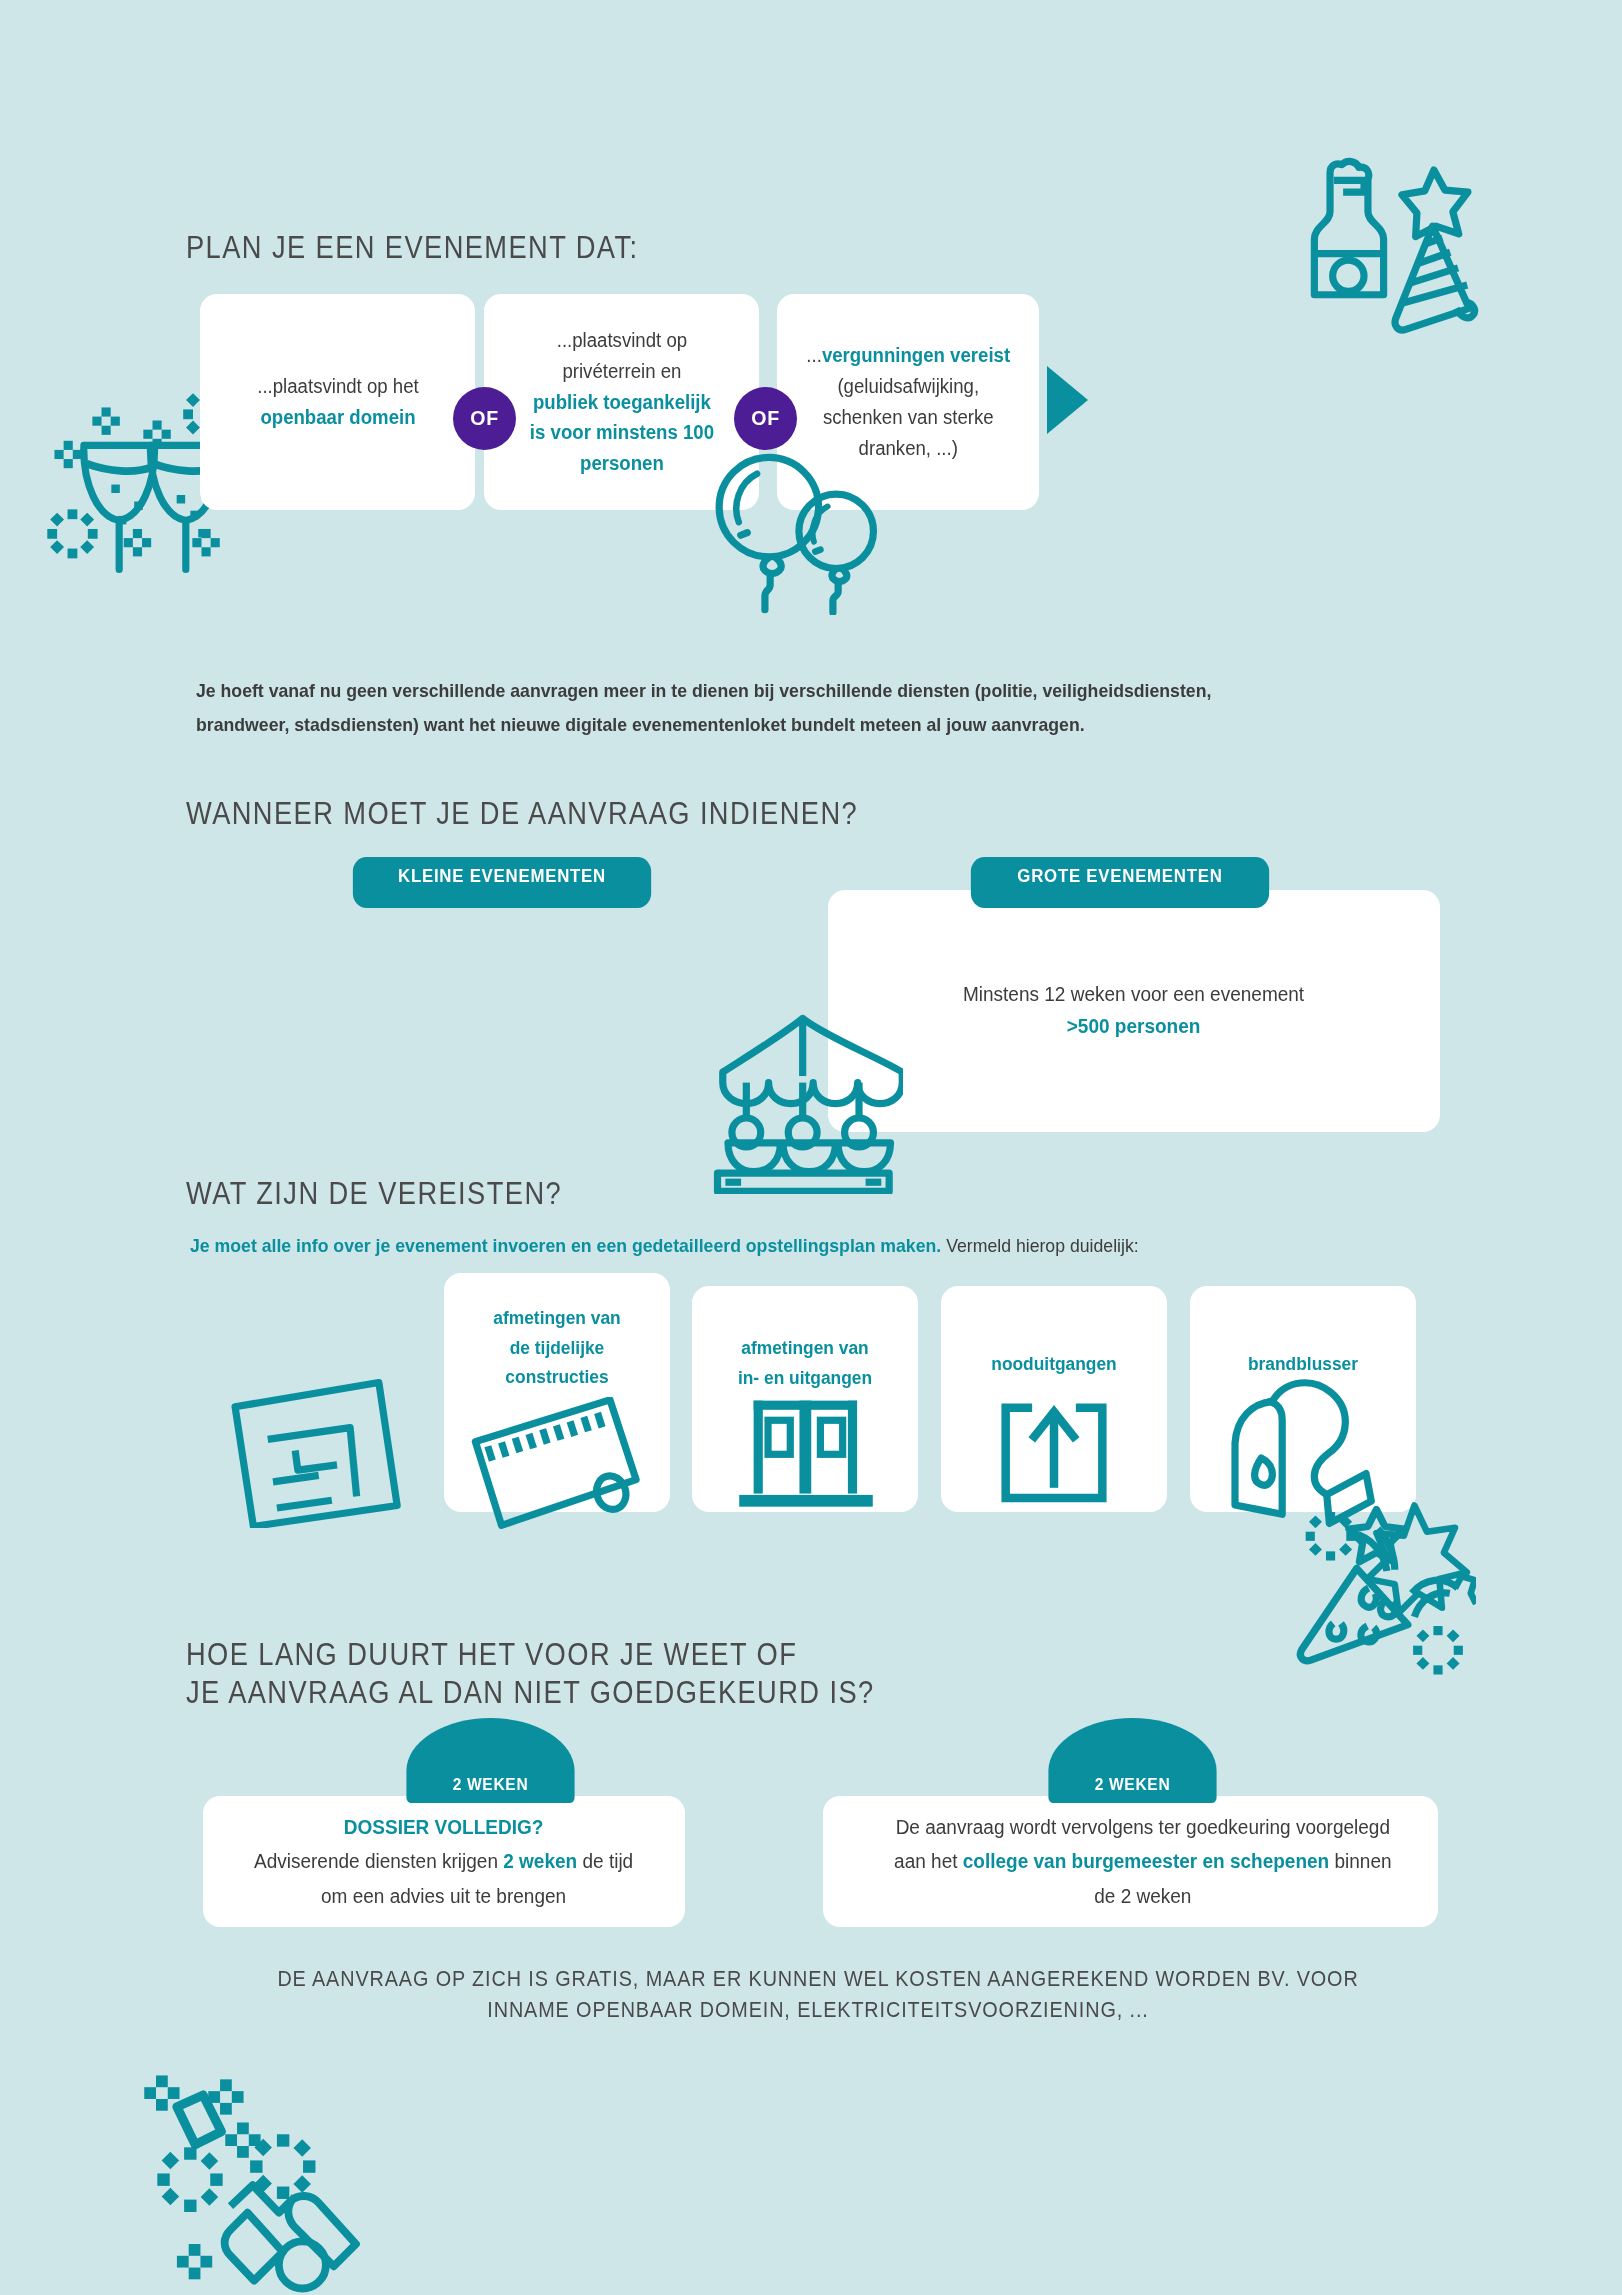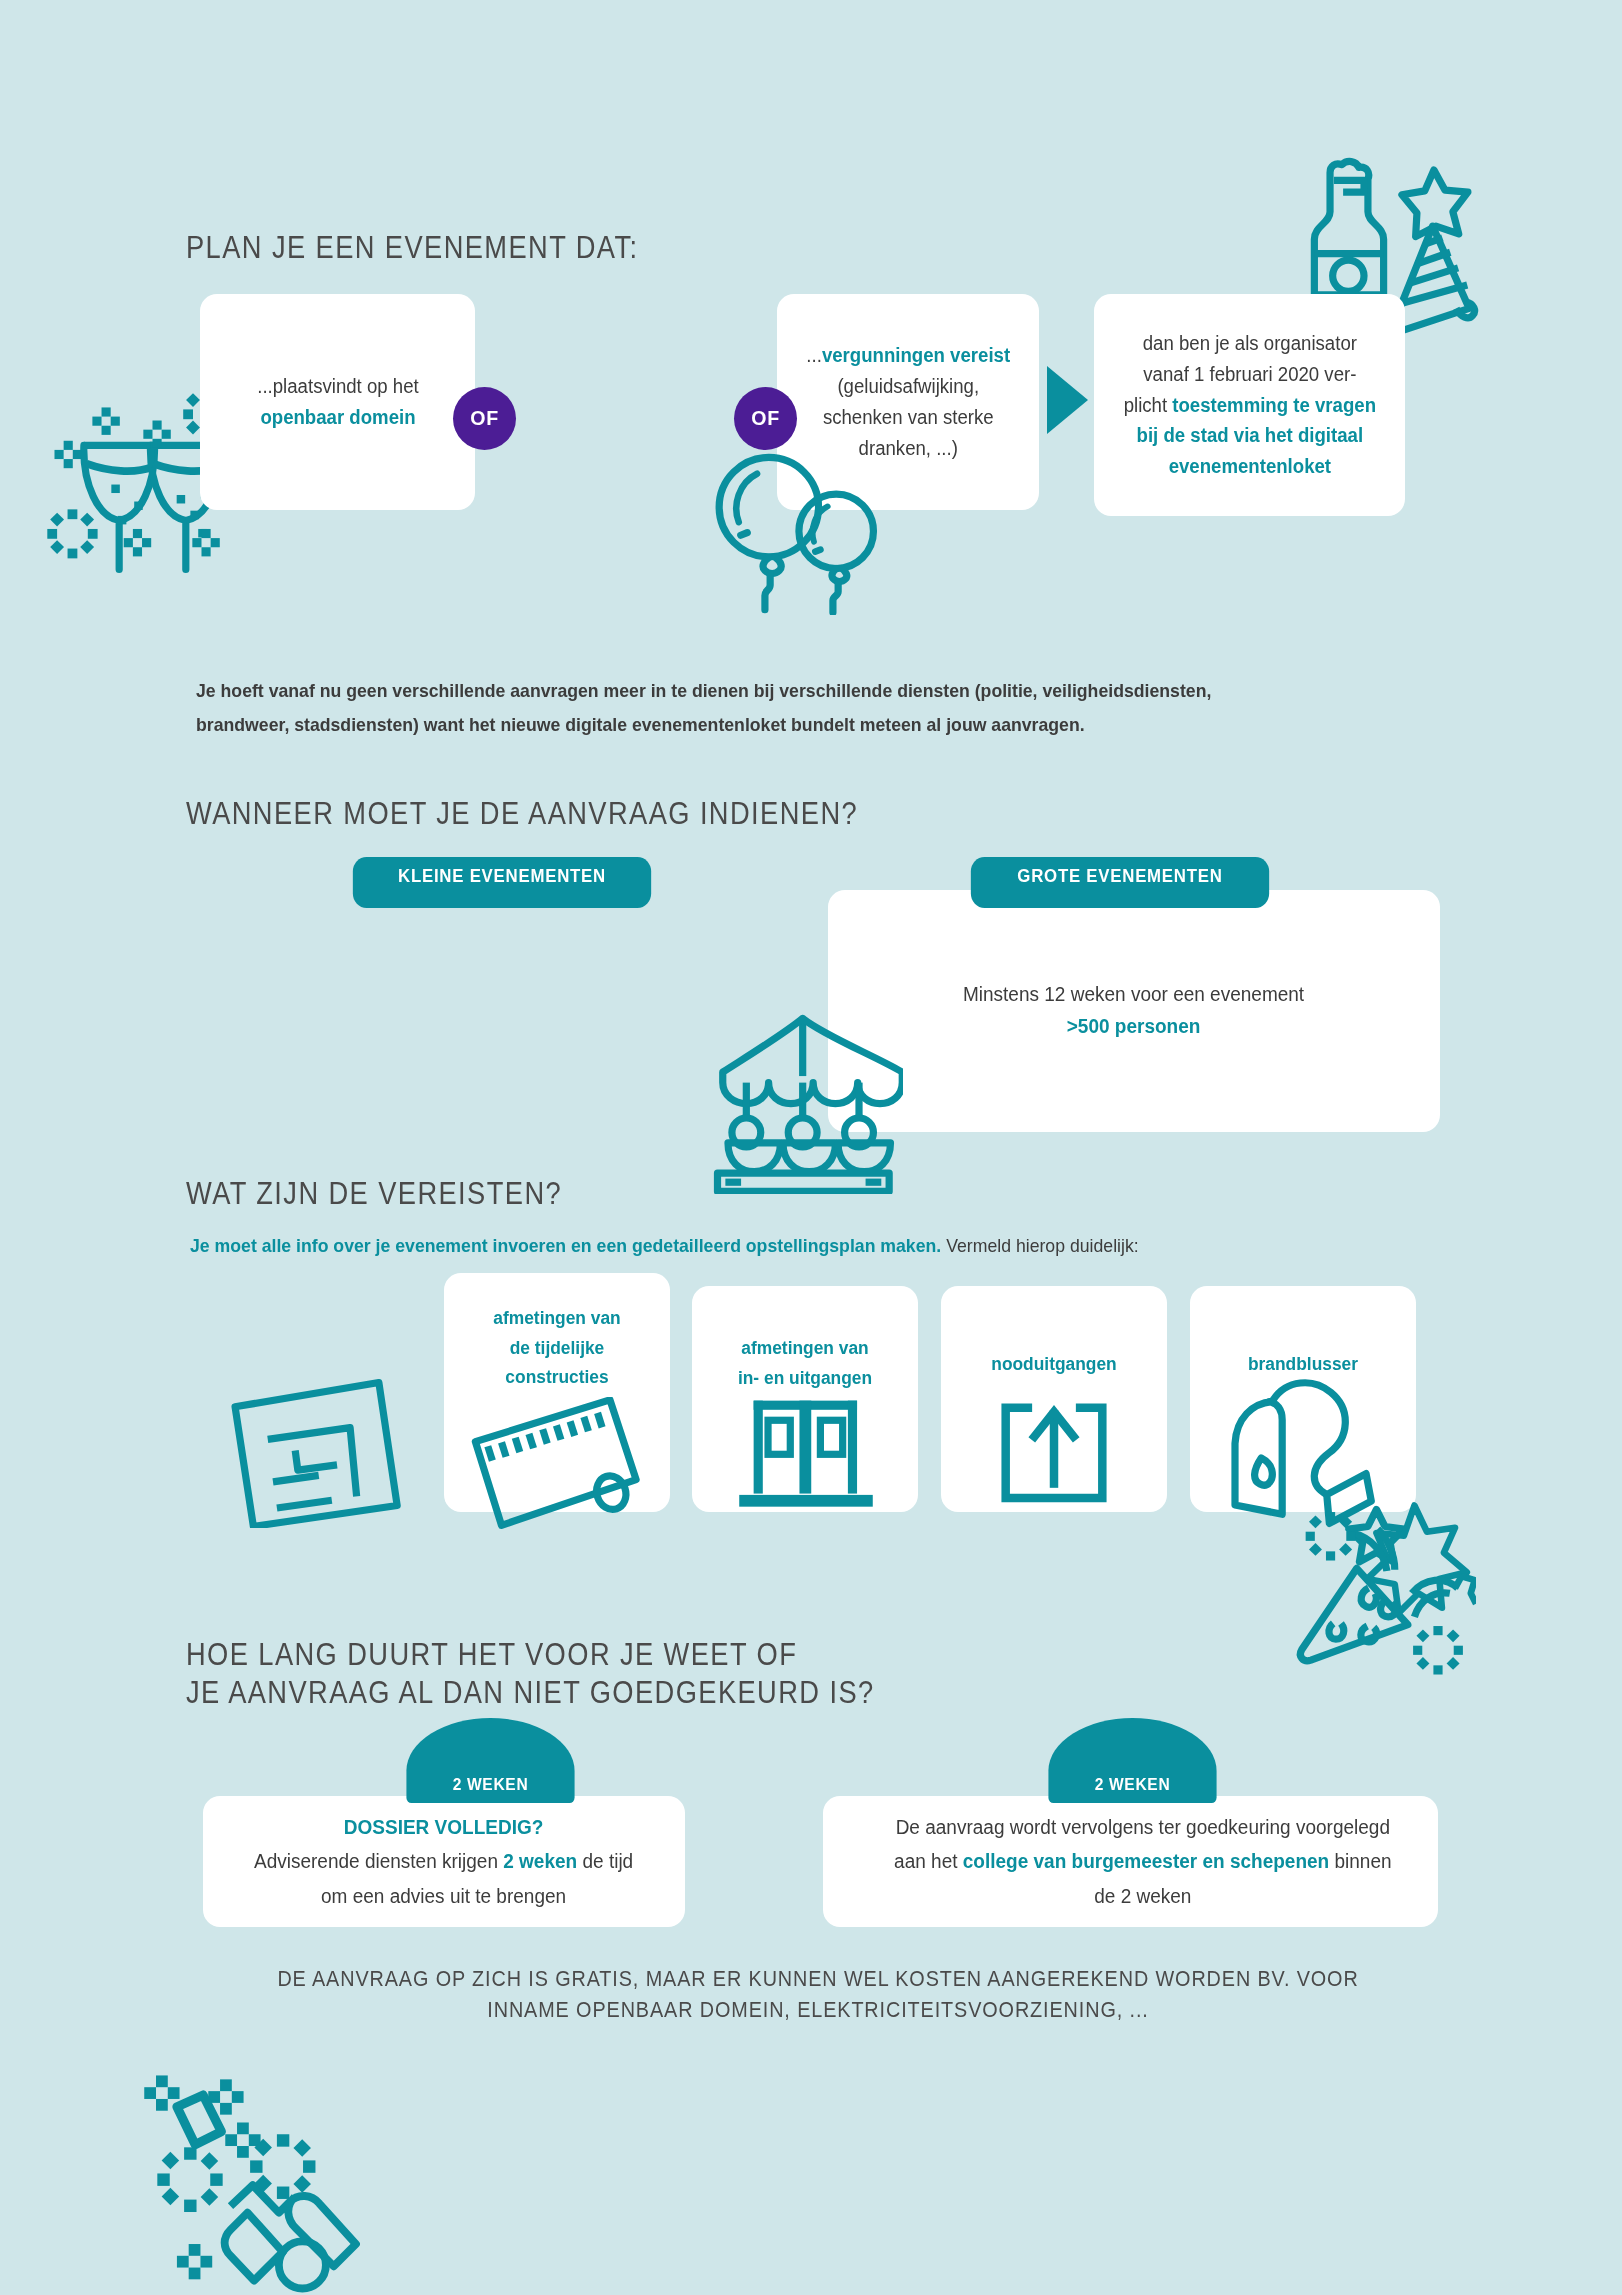"...plaatsvindt op" div.card { html: none -> <div> <div> <span>...plaatsvindt op</span><br> <span>privéterrein en</span><br> <b>publiek toegankelijk</b><br> <b>is voor minstens 100</b><br> <b>personen</b> </div> </div> }
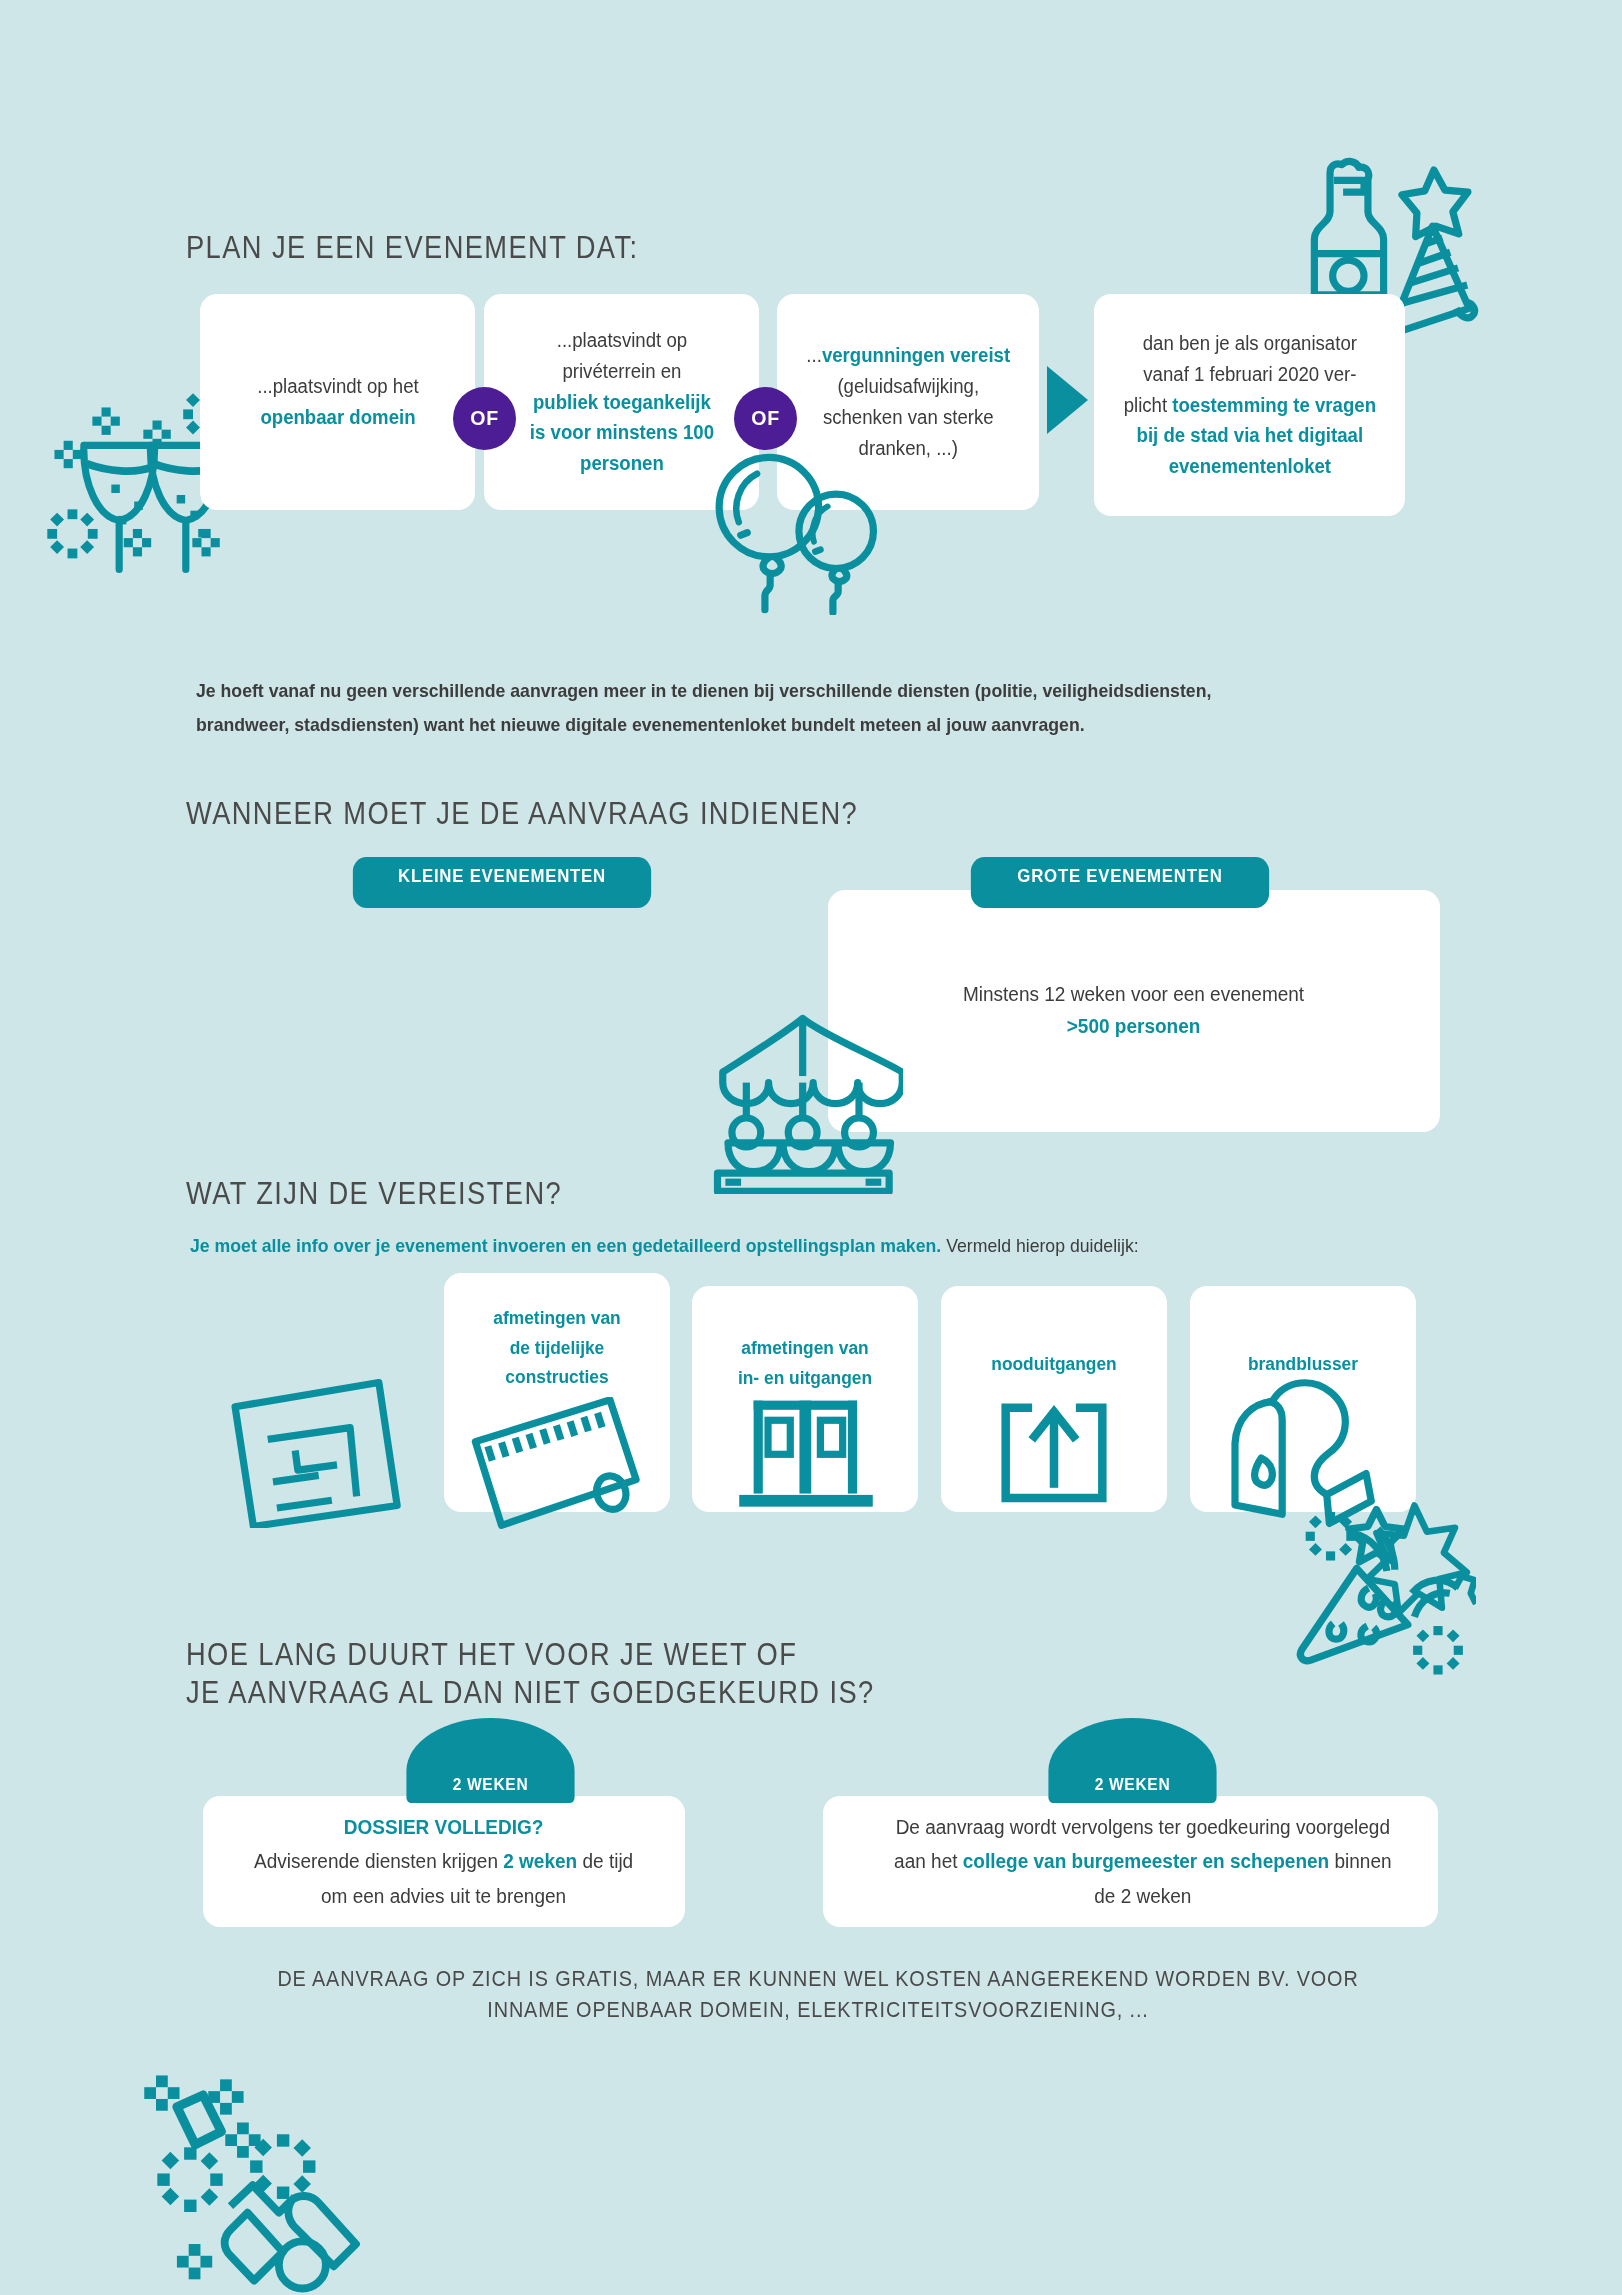"dan ben je als organisator" div.card { html: <div> <div> <span>dan ben je als organisator</span><br> <span>vanaf 1 februari 2020 ver-</span><br> <span>plicht </span><b>toestemming te vragen</b><br> <b>bij de stad via het digitaal</b><br> <b>evenementenloket</b> </div> </div> -> none }
